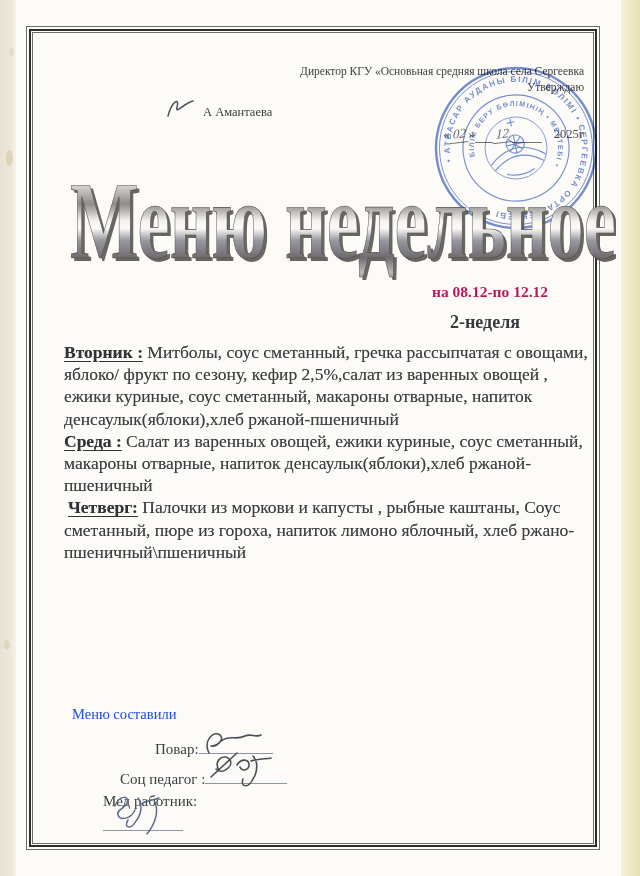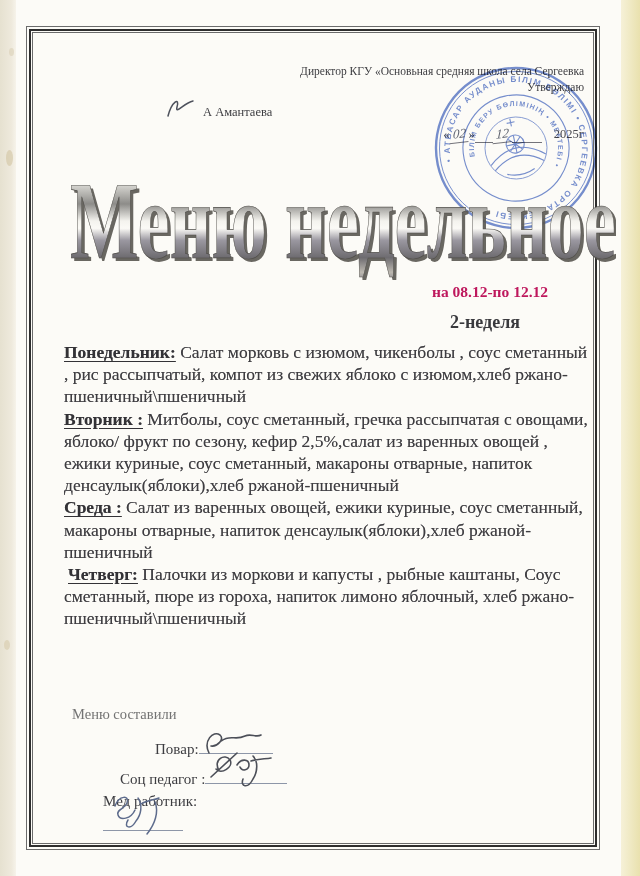"Понедельник: Салат морковь с изюмом," p { html: <p><span>Понедельник:</span><span> Салат морковь с изюмом, чикенболы , соус сметанный , рис рассыпчатый, компот из свежих яблоко с изюмом,хлеб ржано-пшеничный\пшеничный</span></p> -> none }
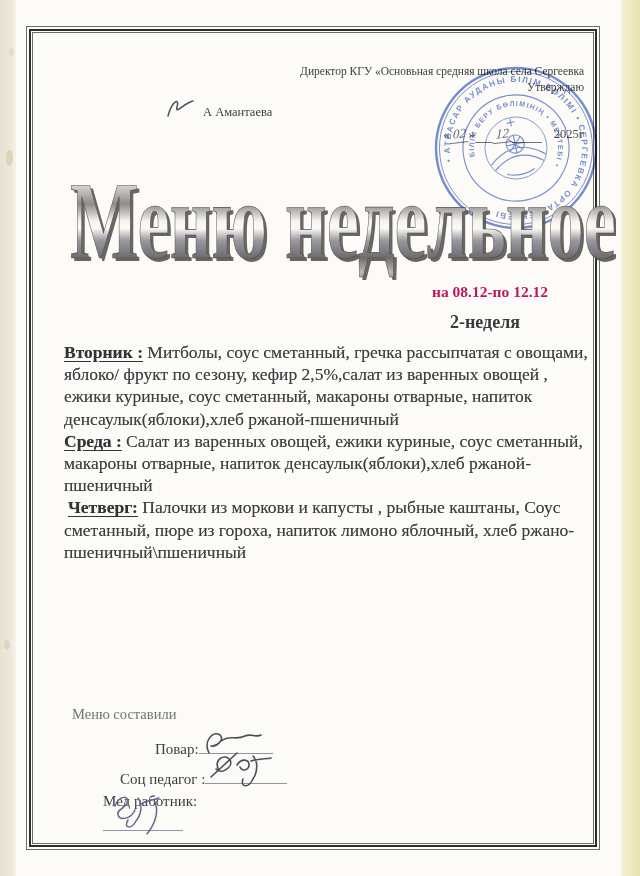"Меню составили" .composed { color: #737373 -> #1d4ed8 }
